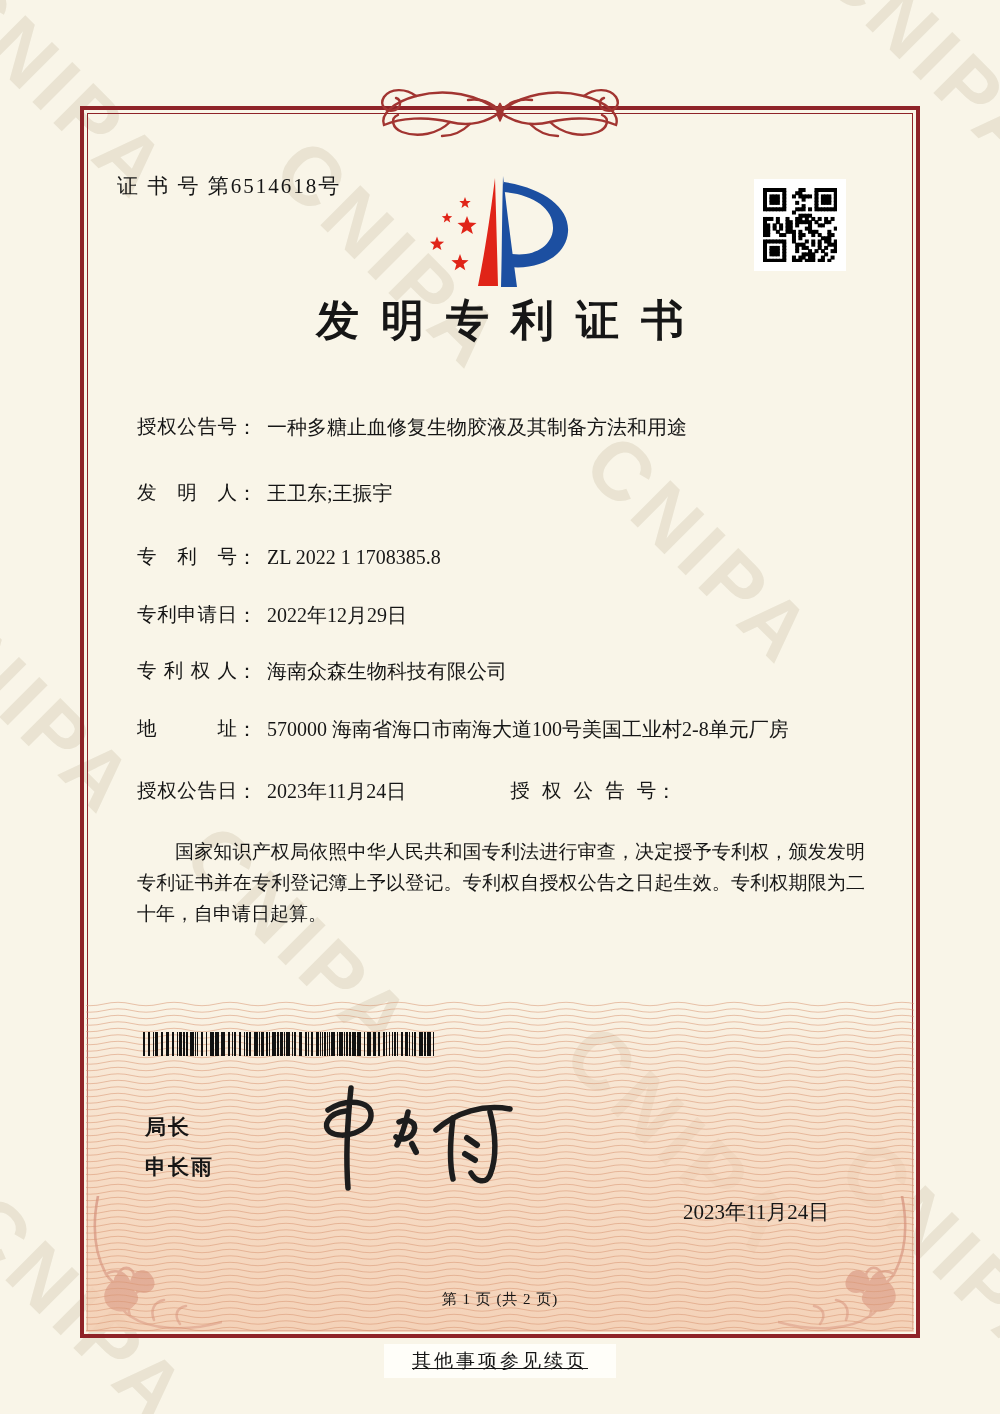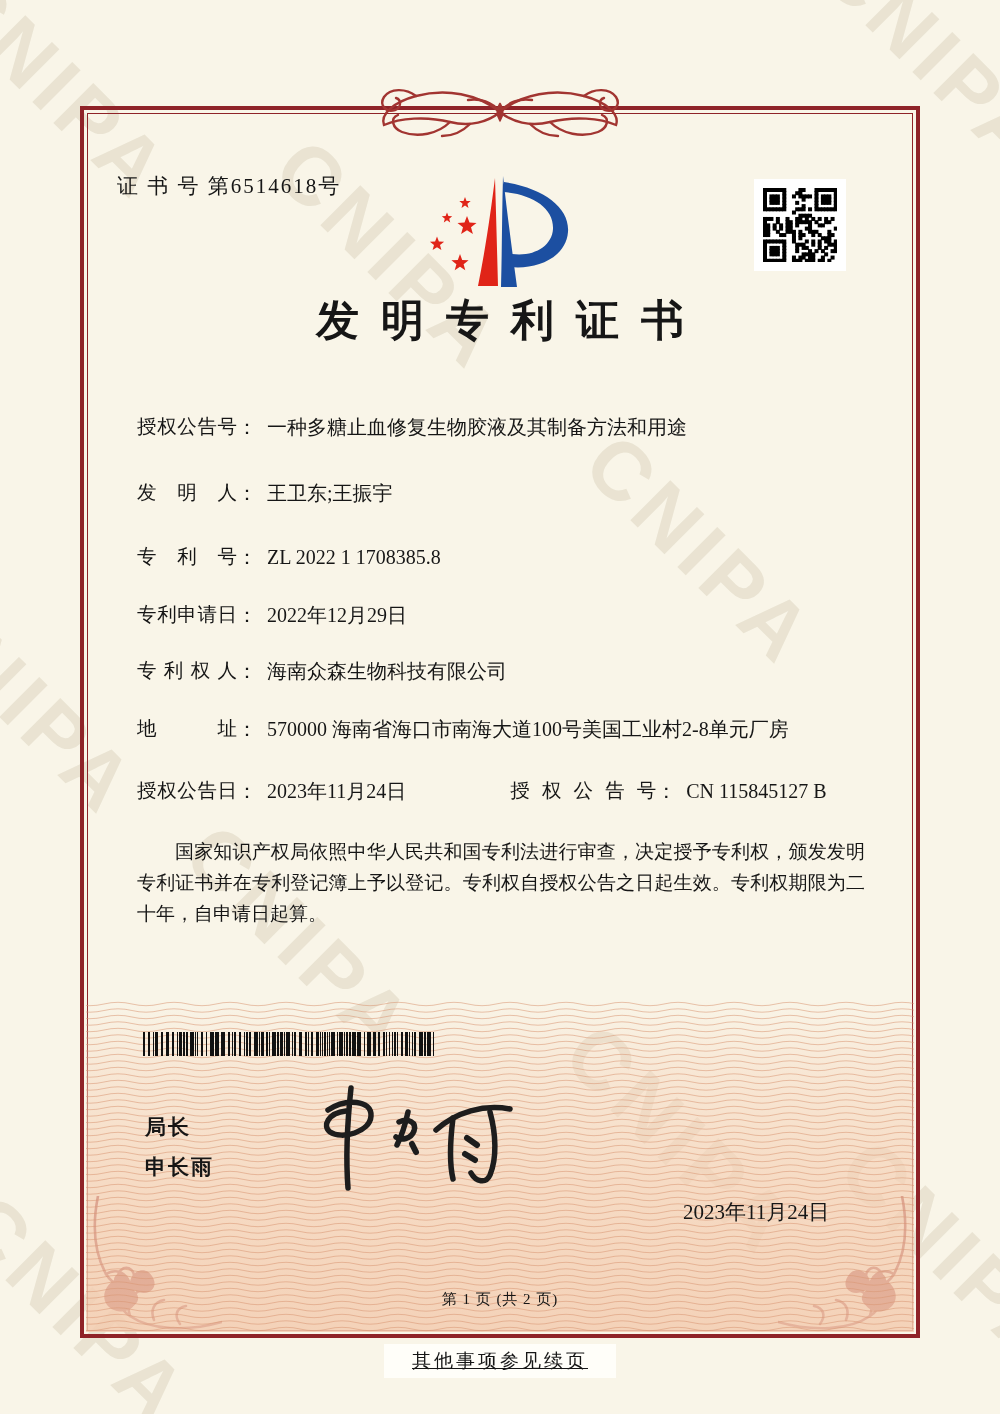"CN 115845127 B" span.fvalue { html: <span>CN 115845127 B</span> -> none }
